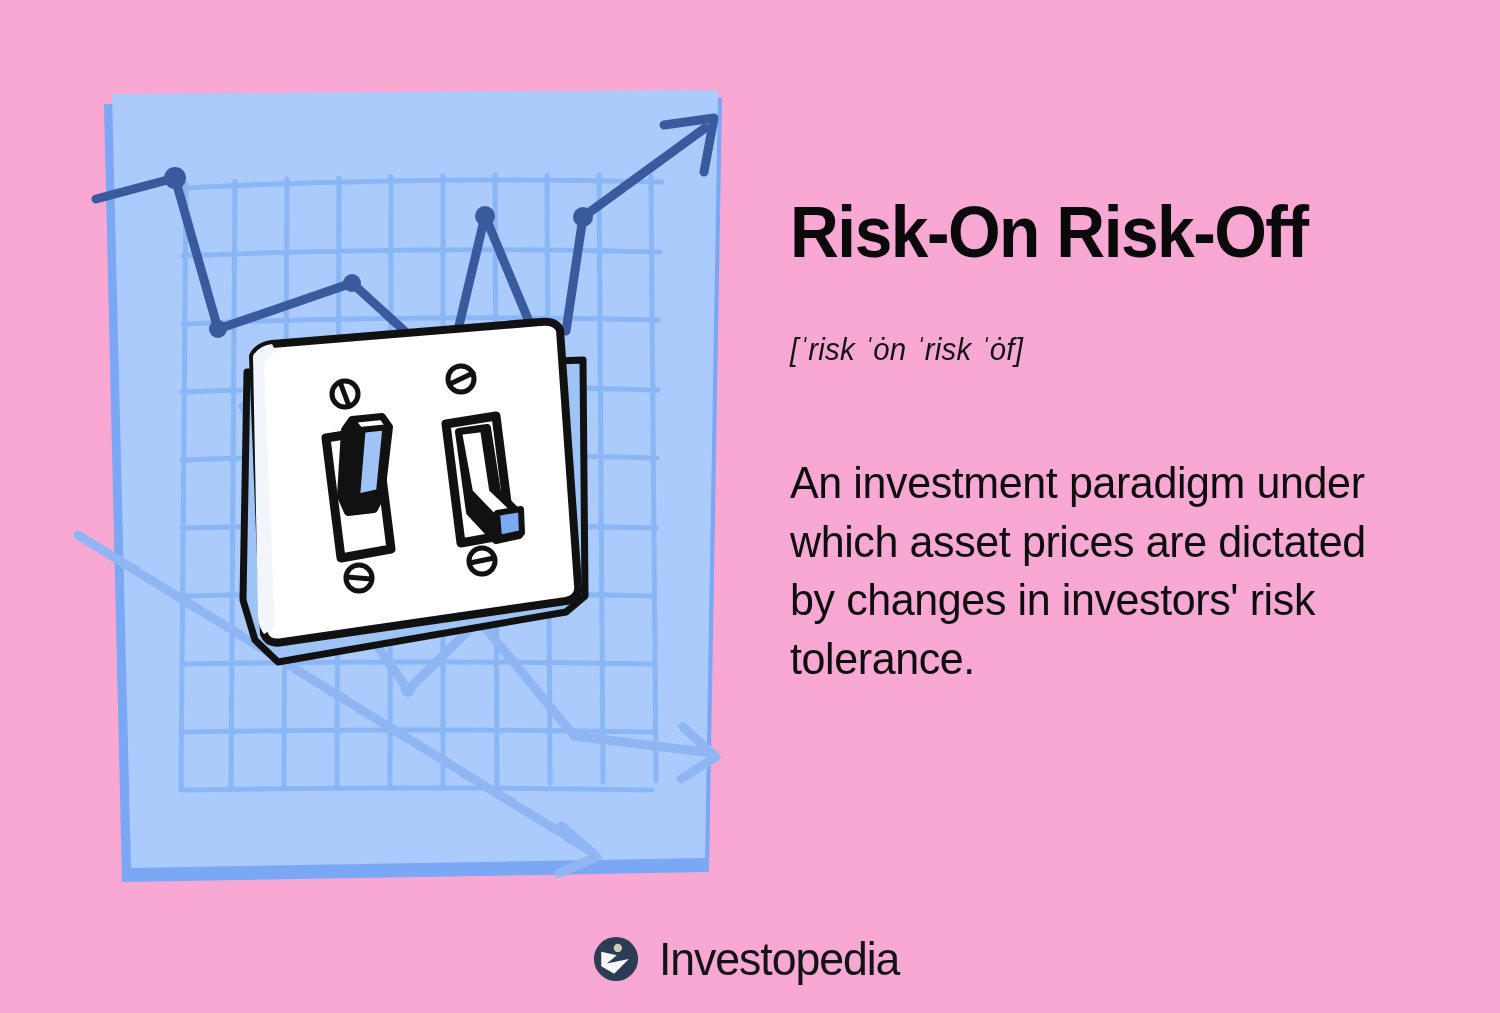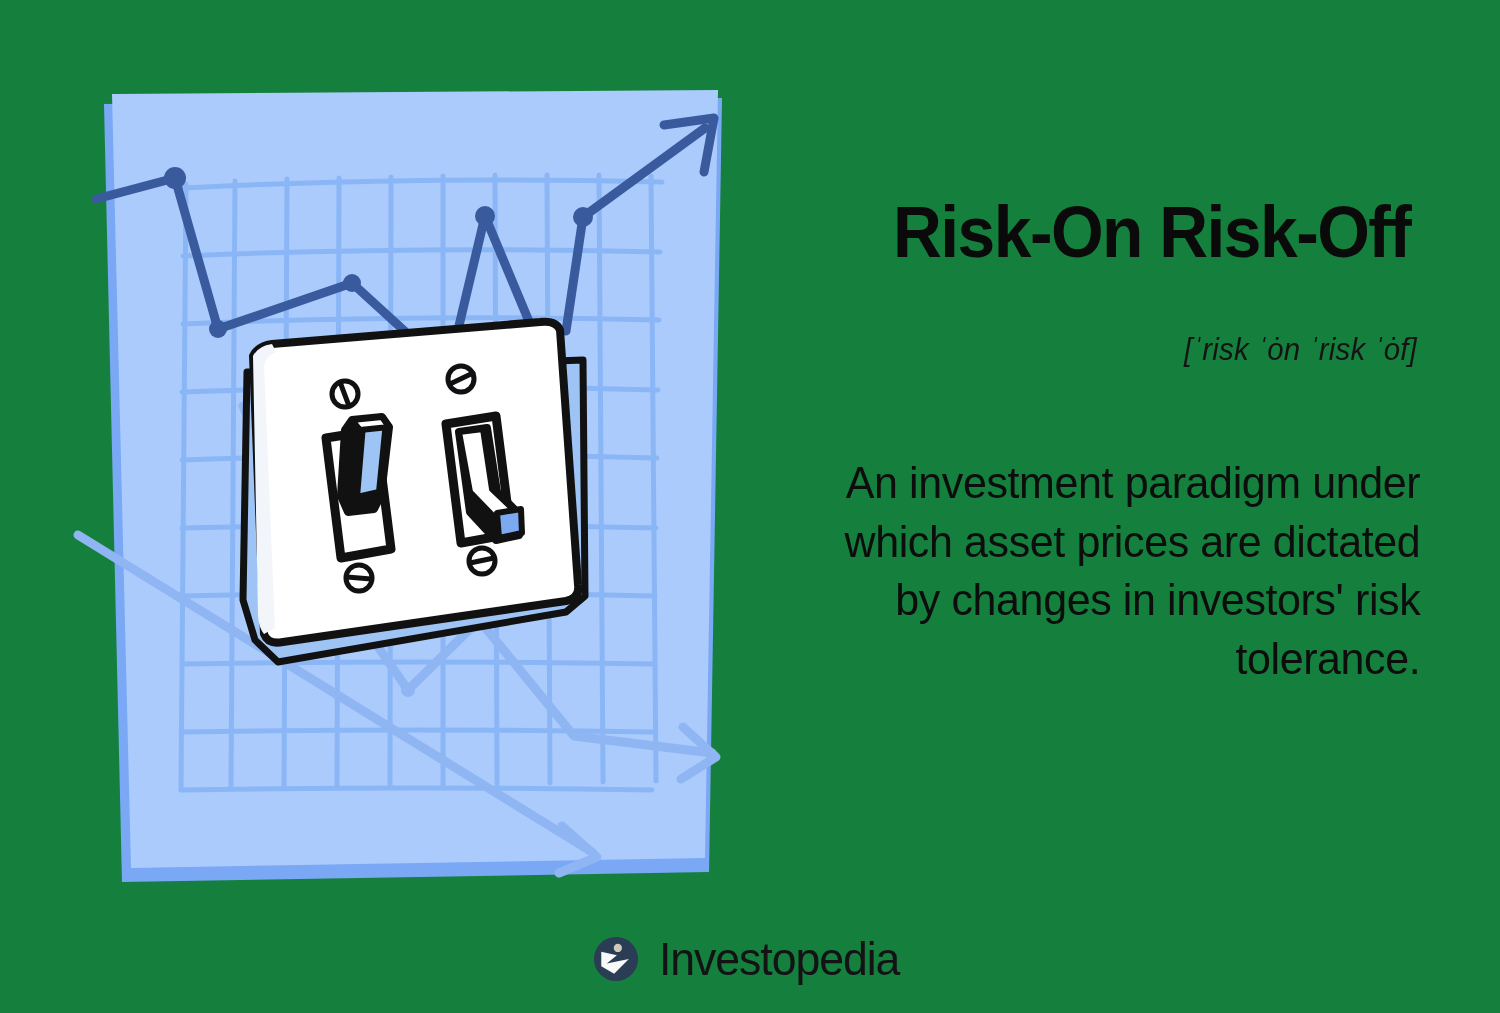"Risk-On Risk-Off" #card { background: #15803d -> #f9a8d4; text-align: right -> none }
